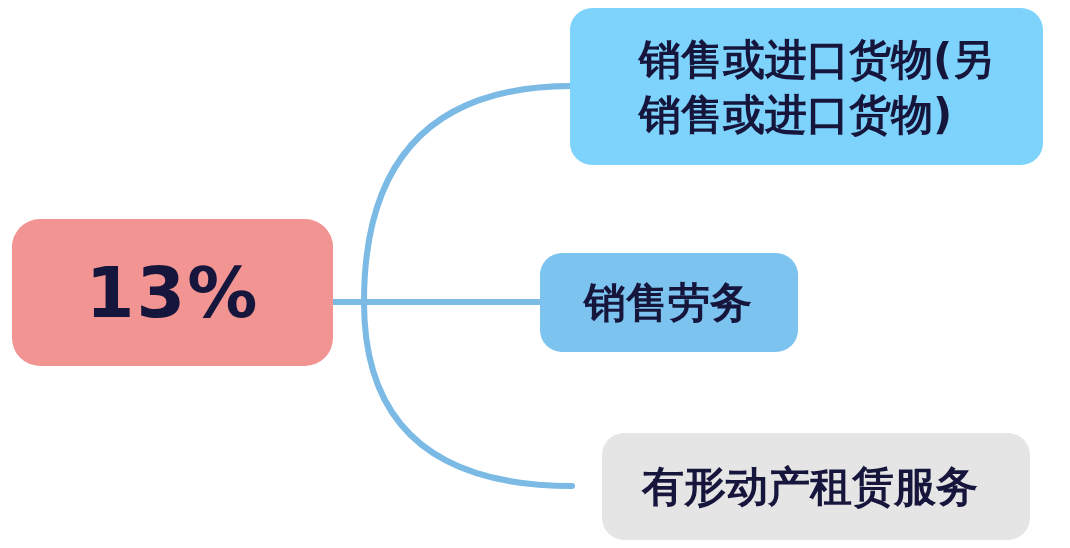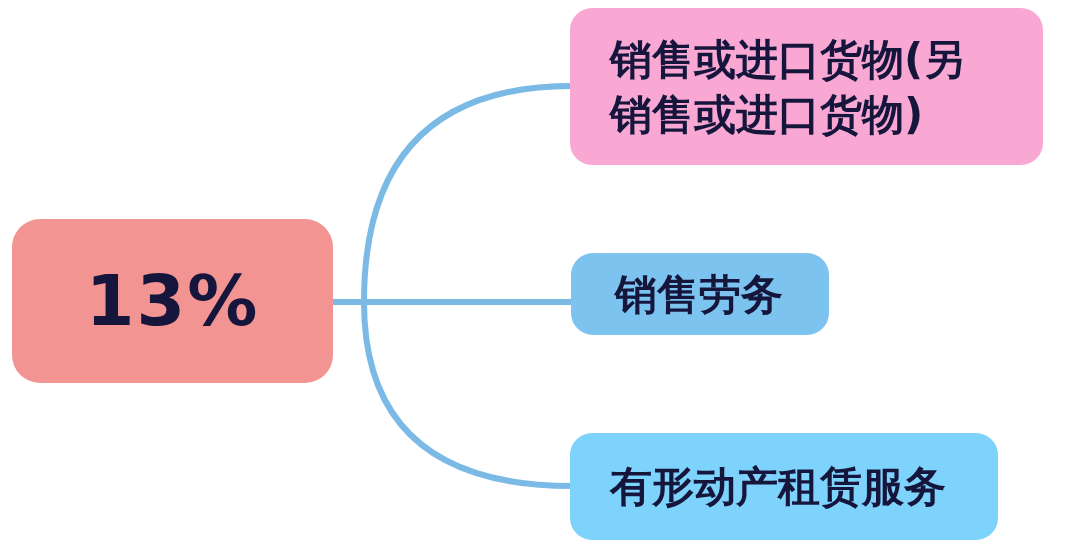"销售或进口货物(另" div.node { background-color: #f9a8d4 -> #7dd3fc; justify-content: none -> center }
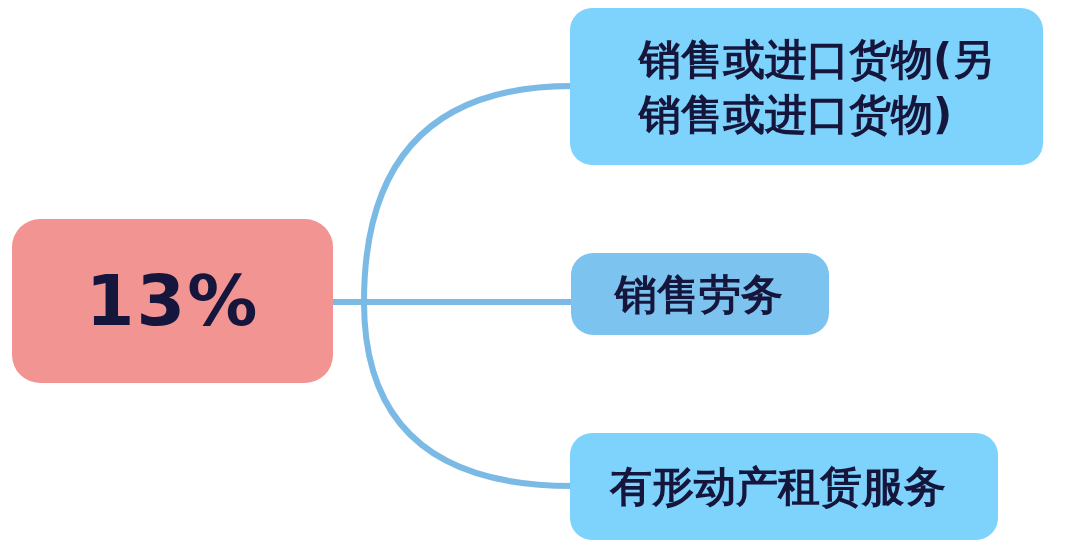"13%" .node-root { height: 164px -> 147px }
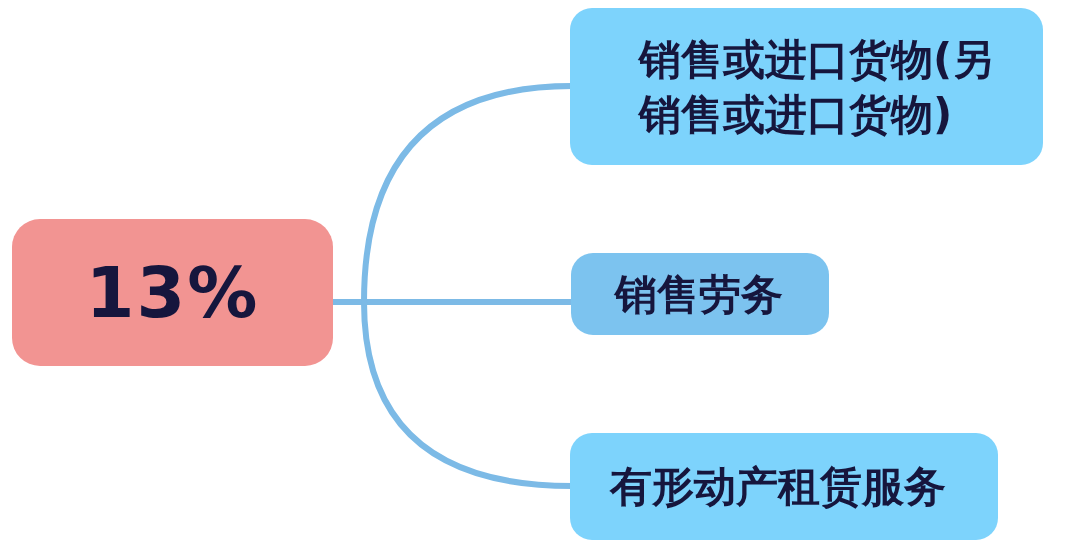"销售劳务" .branch-services { height: 82px -> 99px; left: 571px -> 540px }
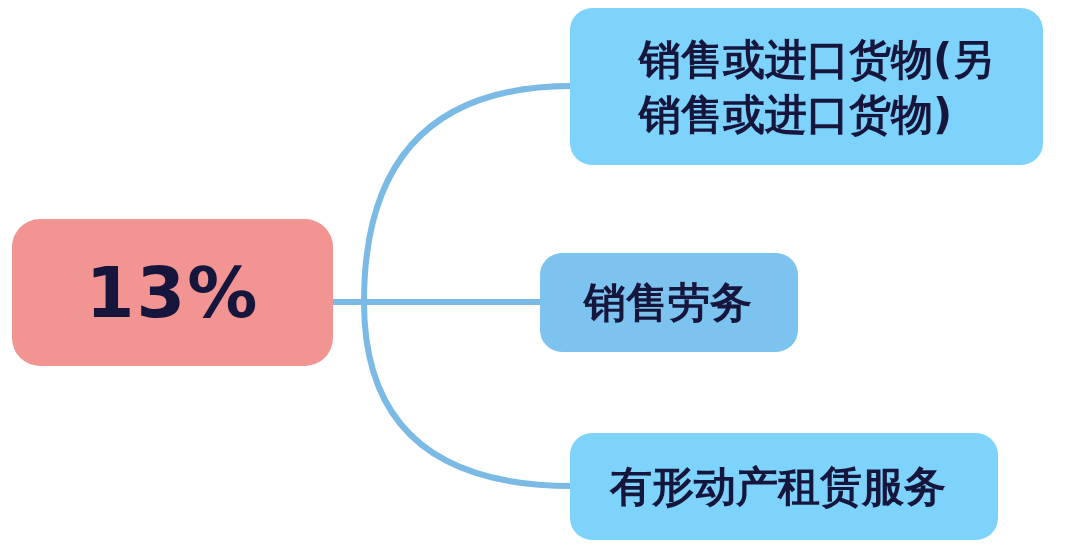"有形动产租赁服务" div.node { background-color: #7dd3fc -> #e5e5e5; margin-left: none -> 32px }
